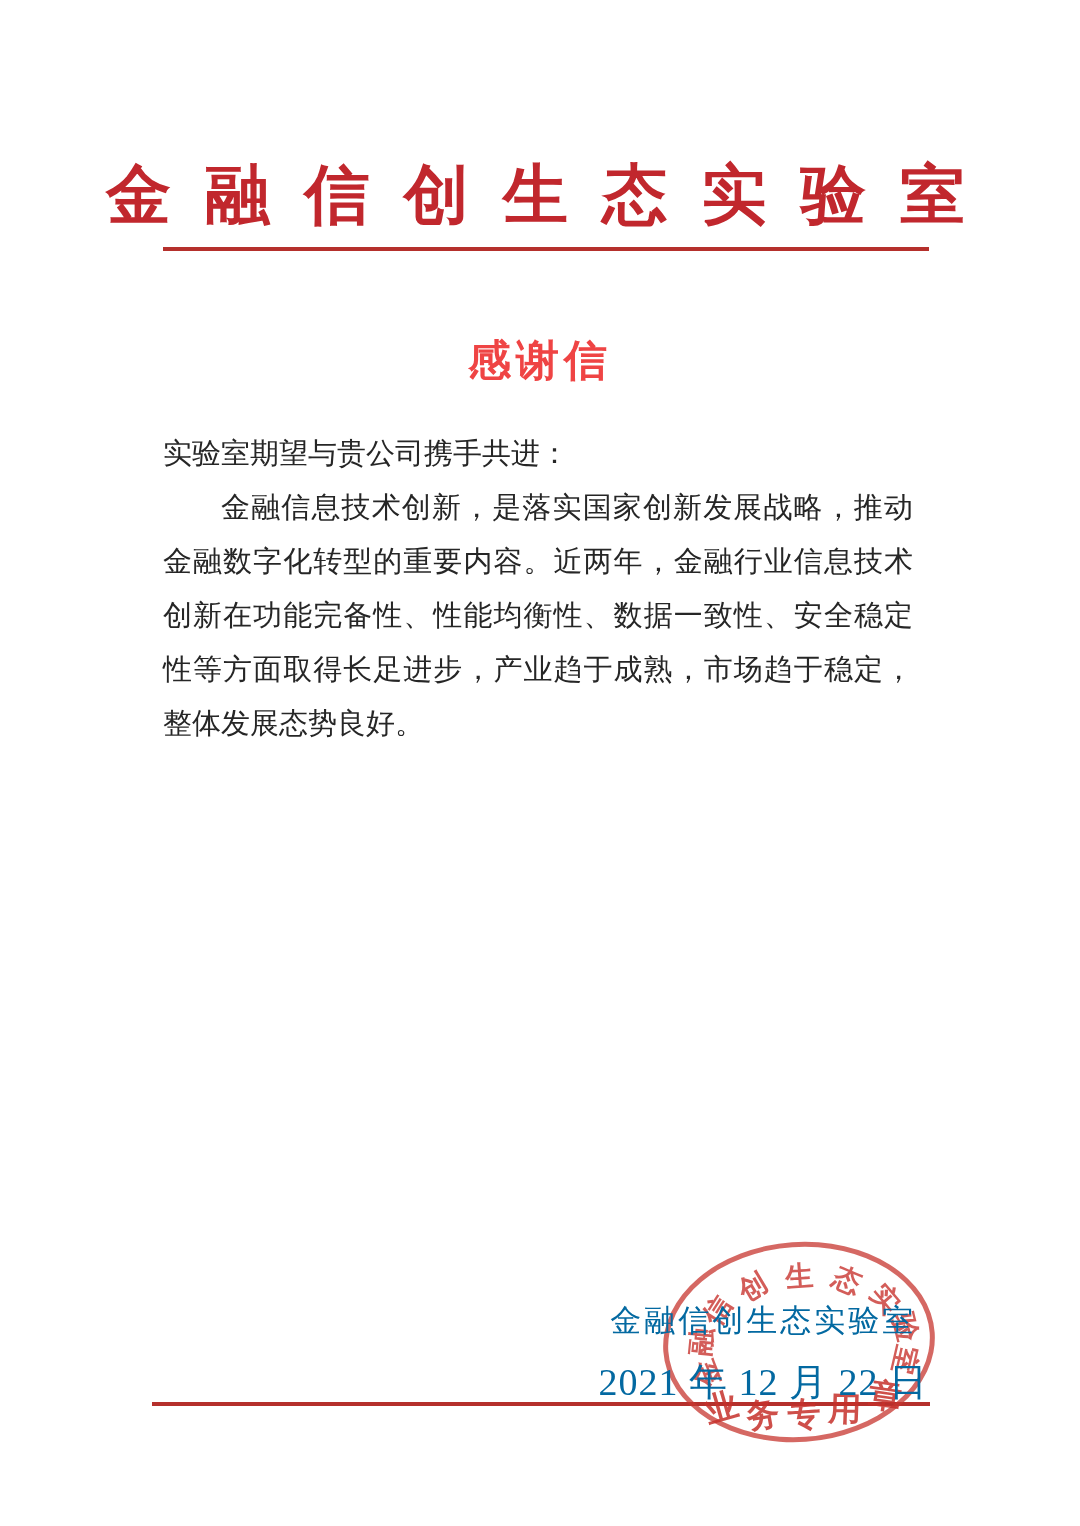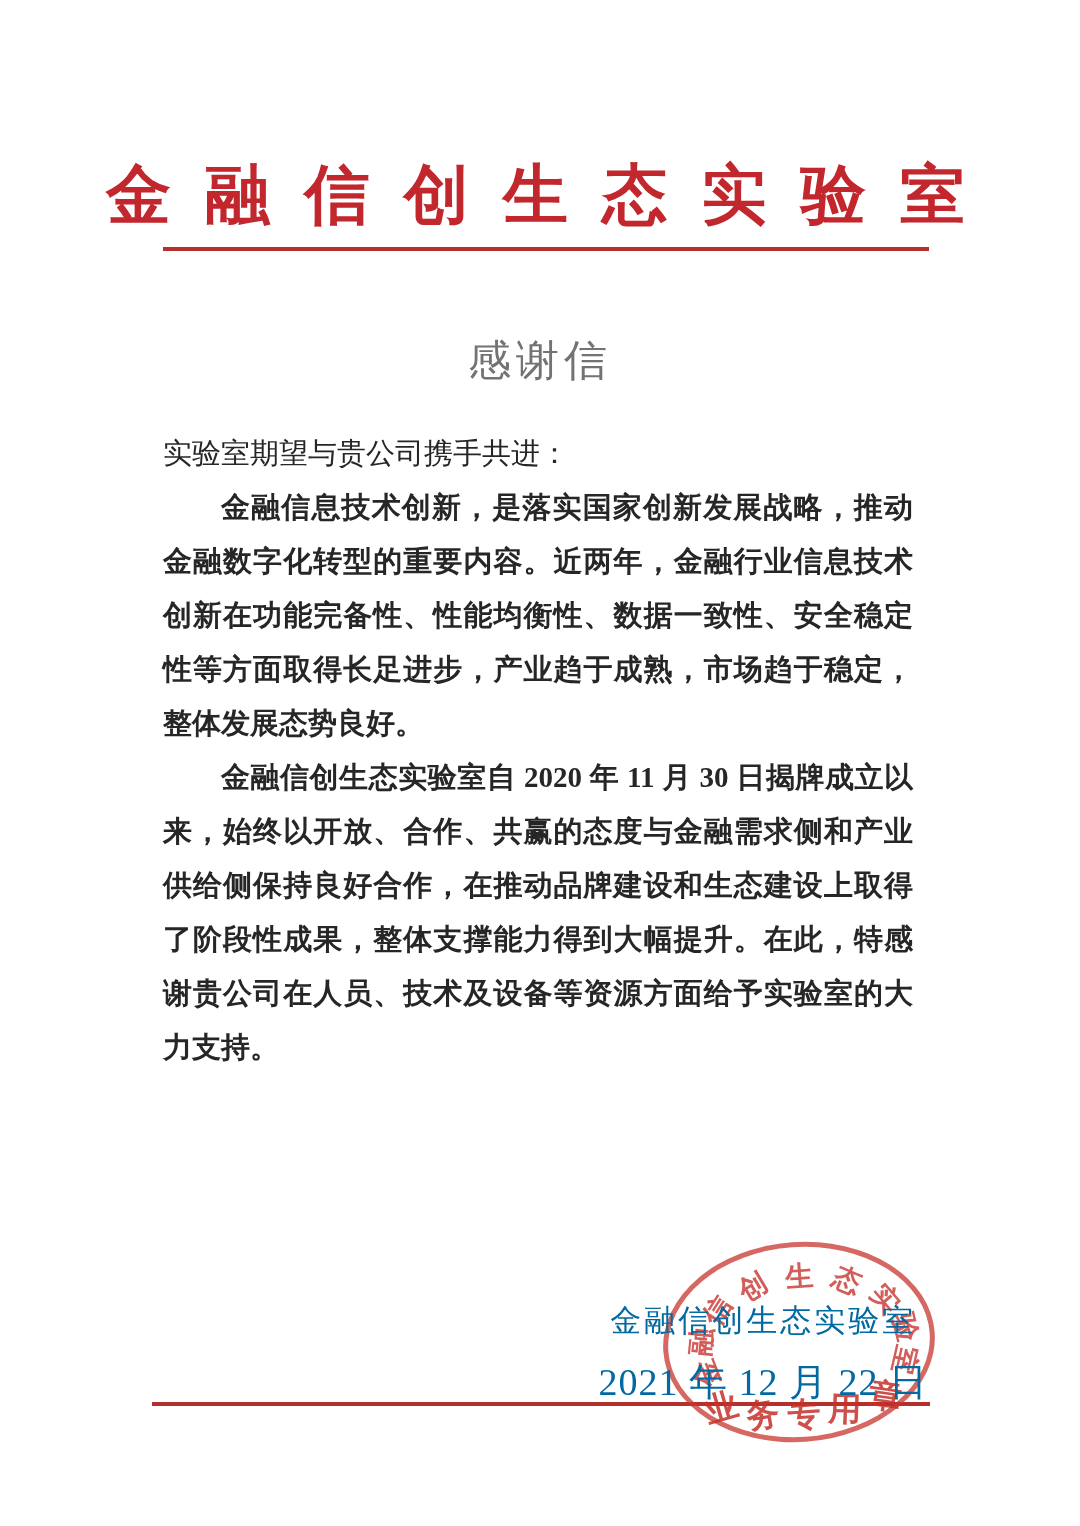"感谢信" .title { color: #737373 -> #ef4444; font-weight: 400 -> 700 }
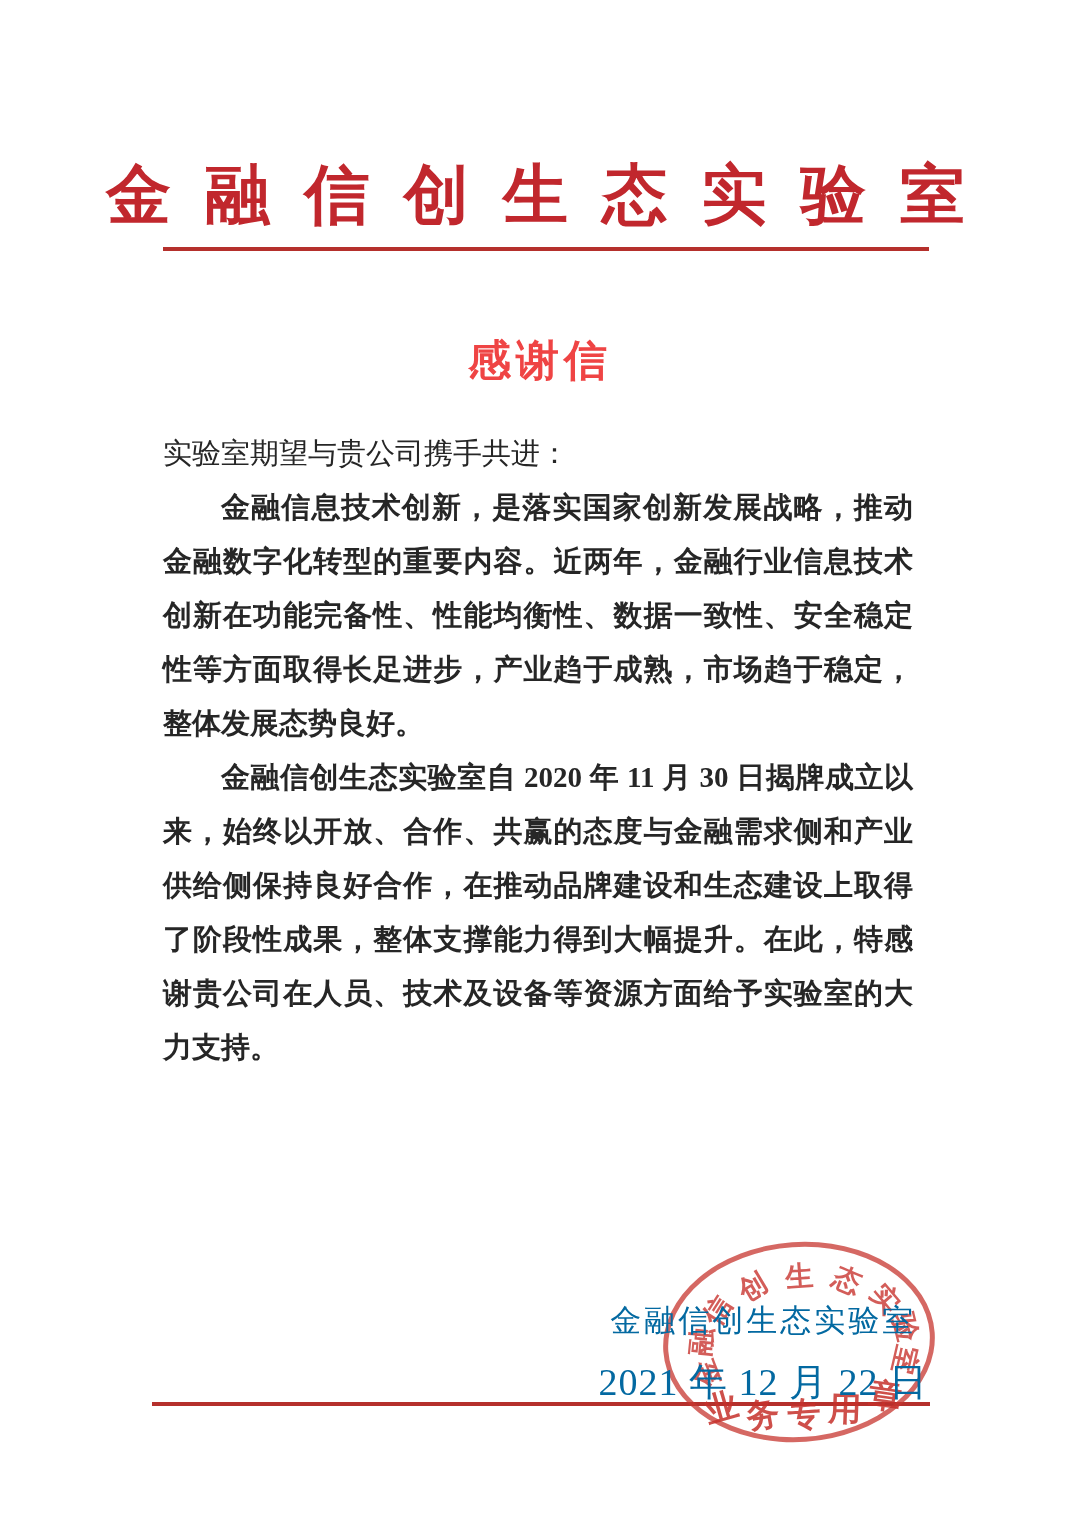"金融信息技术创新，是落实国家创新发展战略，推动金融数字化转型的重要内容。近两年，" .body p.para { font-weight: bold -> none }
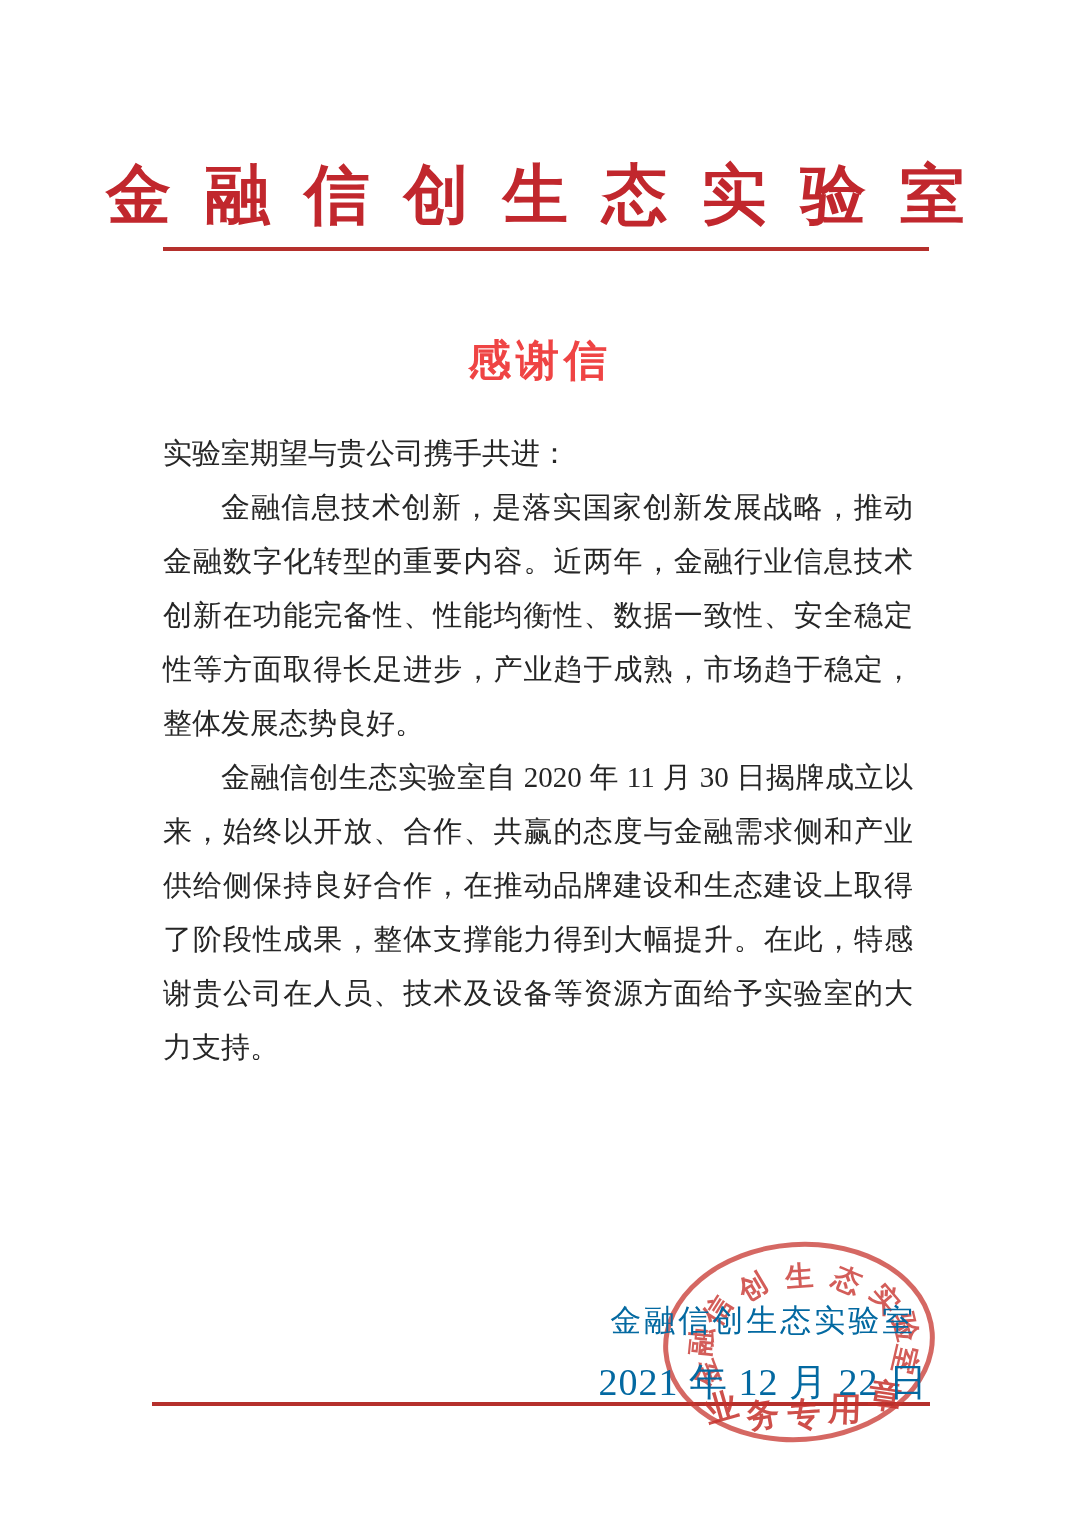"金融信创生态实验室自 2020 年 11 月" p.para { html: <p>金融信创生态实验室自 2020 年 11 月 30 日揭牌成立以来，始终以开放、合作、共赢的态度与金融需求侧和产业供给侧保持良好合作，在推动品牌建设和生态建设上取得了阶段性成果，整体支撑能力得到大幅提升。在此，特感谢贵公司在人员、技术及设备等资源方面给予实验室的大力支持。</p> -> none }
